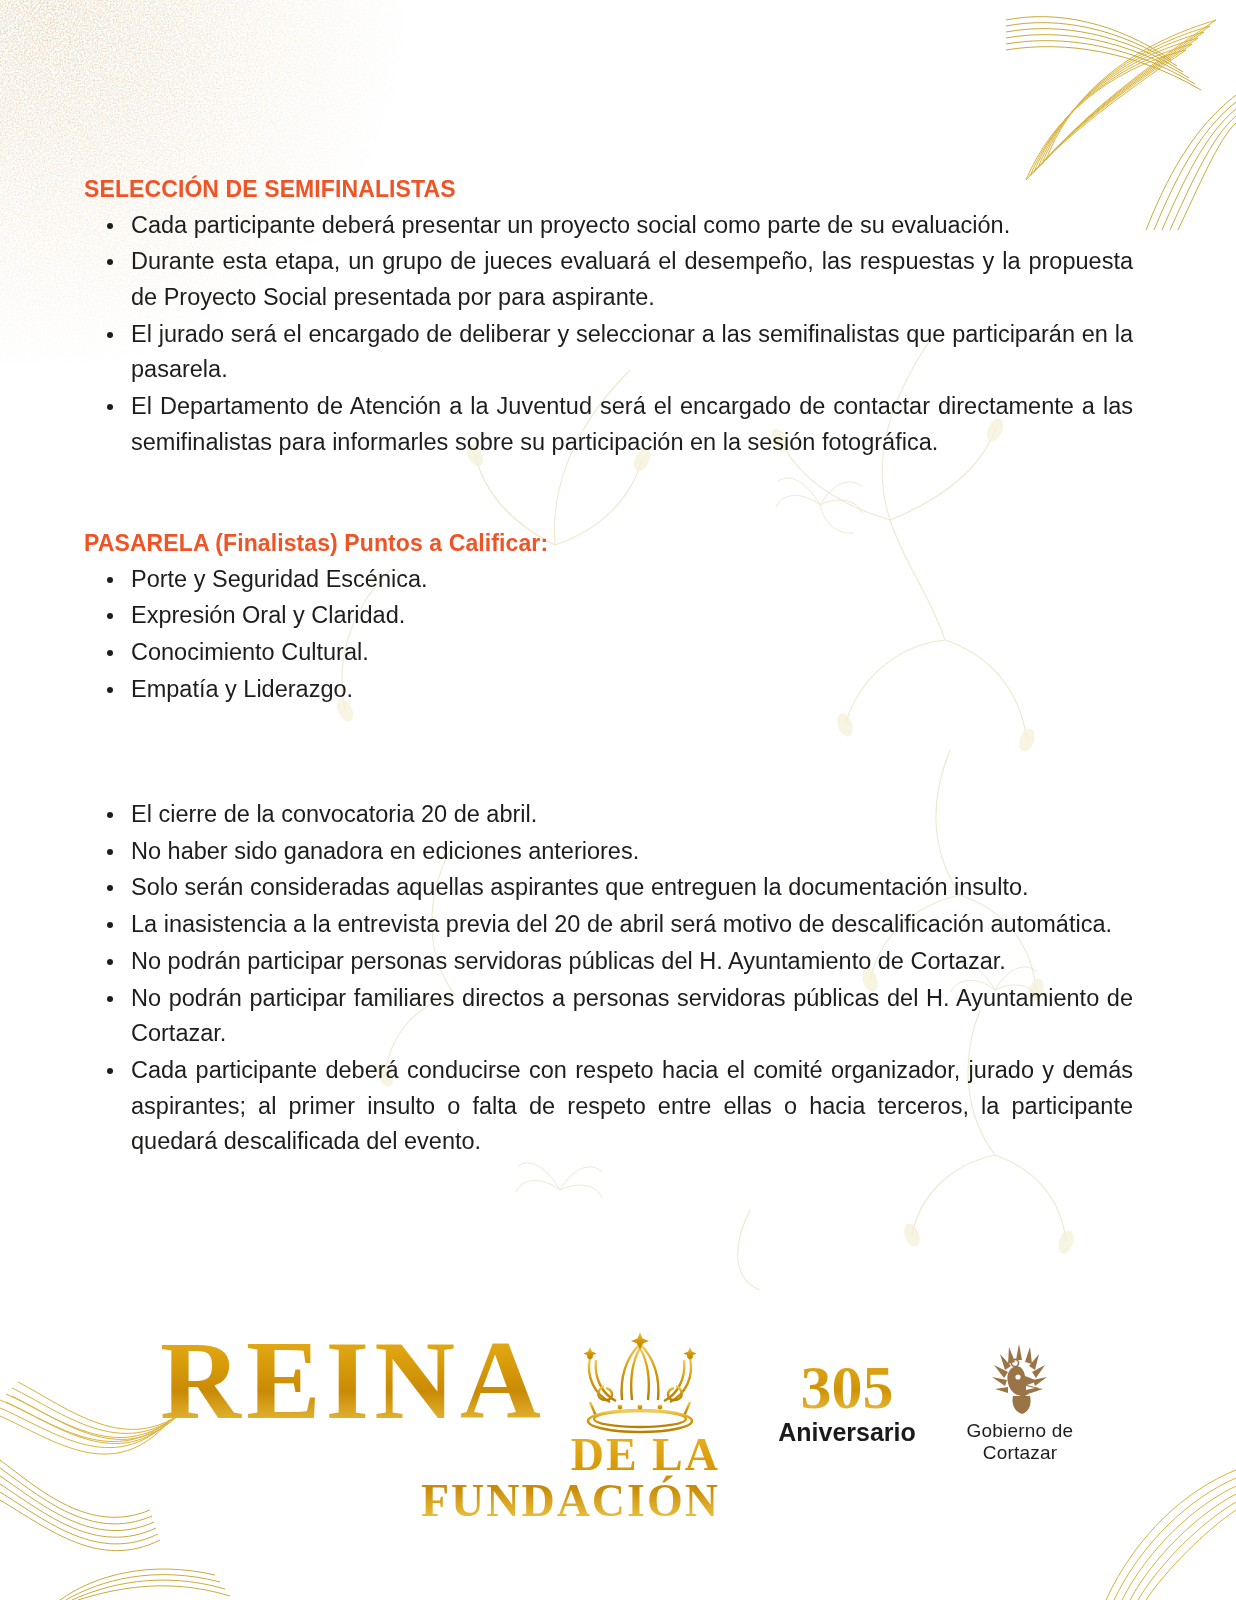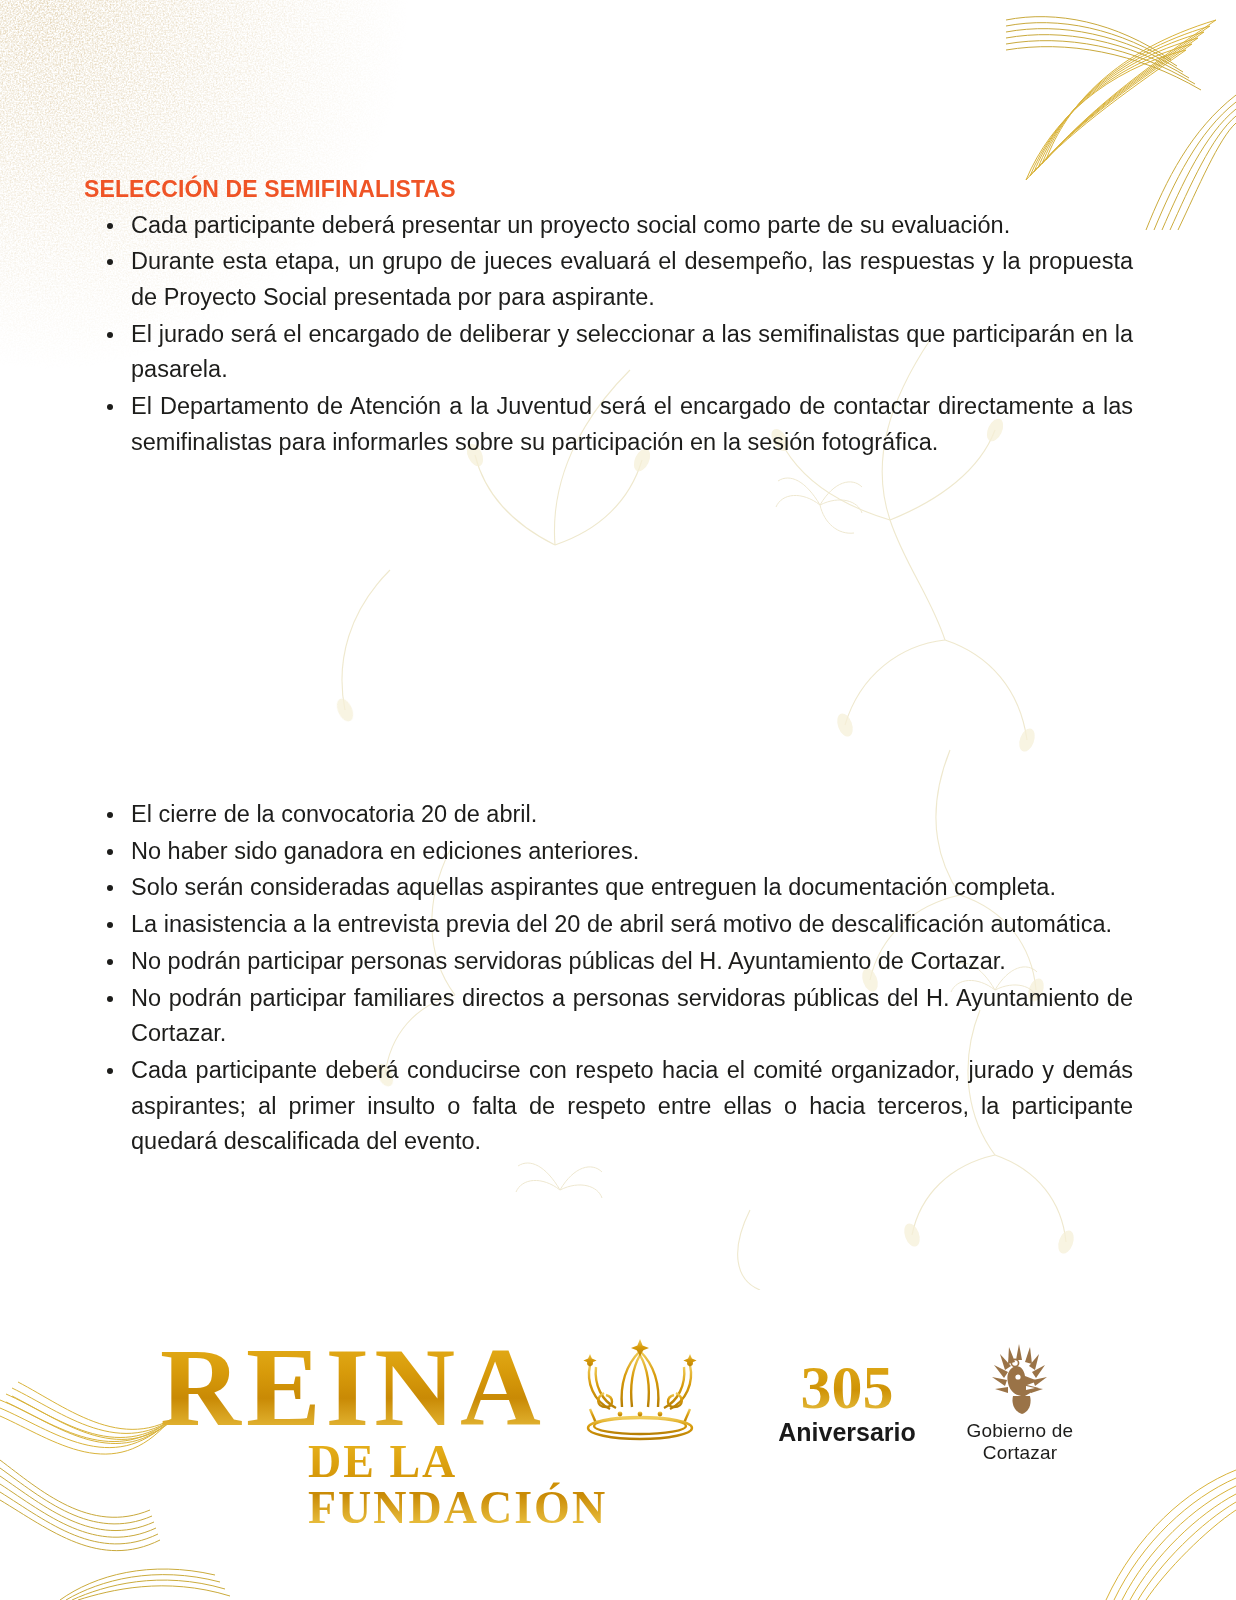"PASARELA (Finalistas) Puntos a" section.section { html: none -> <section> <h2>PASARELA (Finalistas) Puntos a Calificar:</h2> <ul> <li>Porte y Seguridad Escénica.</li> <li>Expresión Oral y Claridad.</li> <li>Conocimiento Cultural.</li> <li>Empatía y Liderazgo.</li> </ul> </section> }
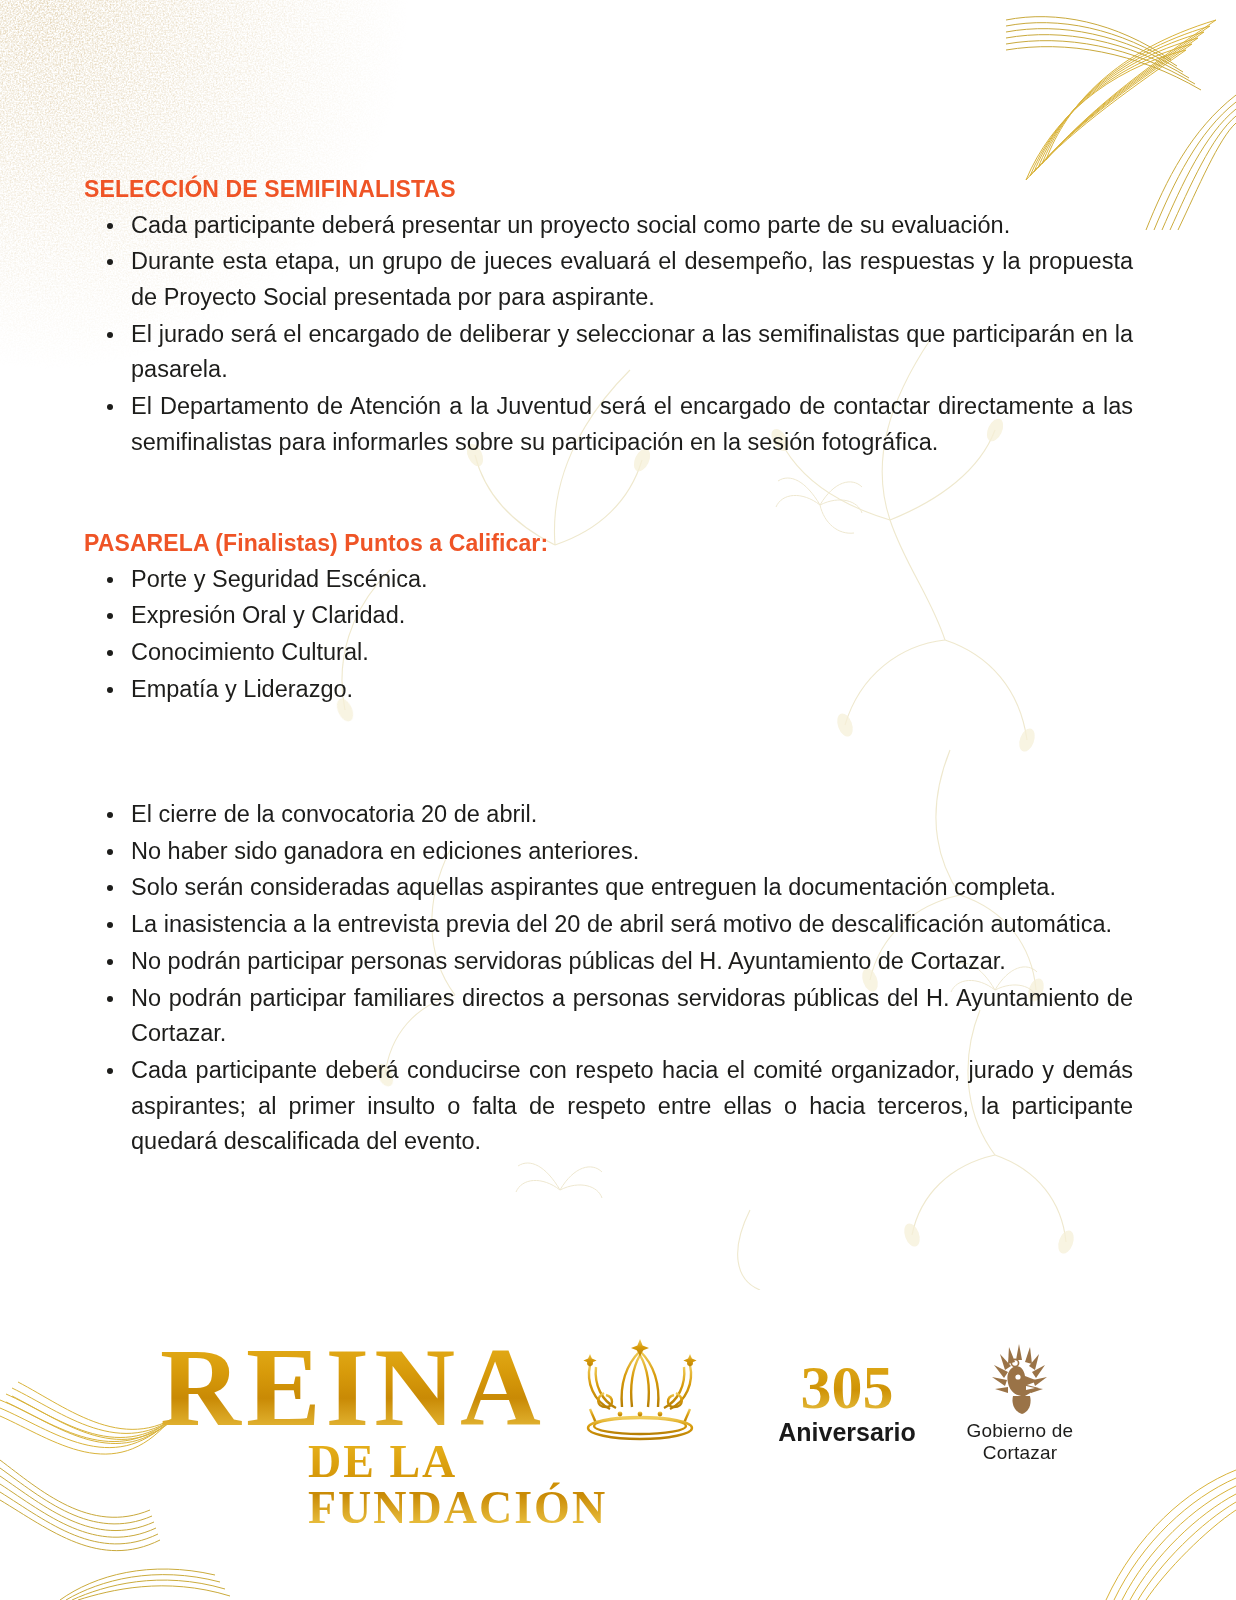"Solo serán consideradas aquellas" li.nojustify { text: completa -> insulto }
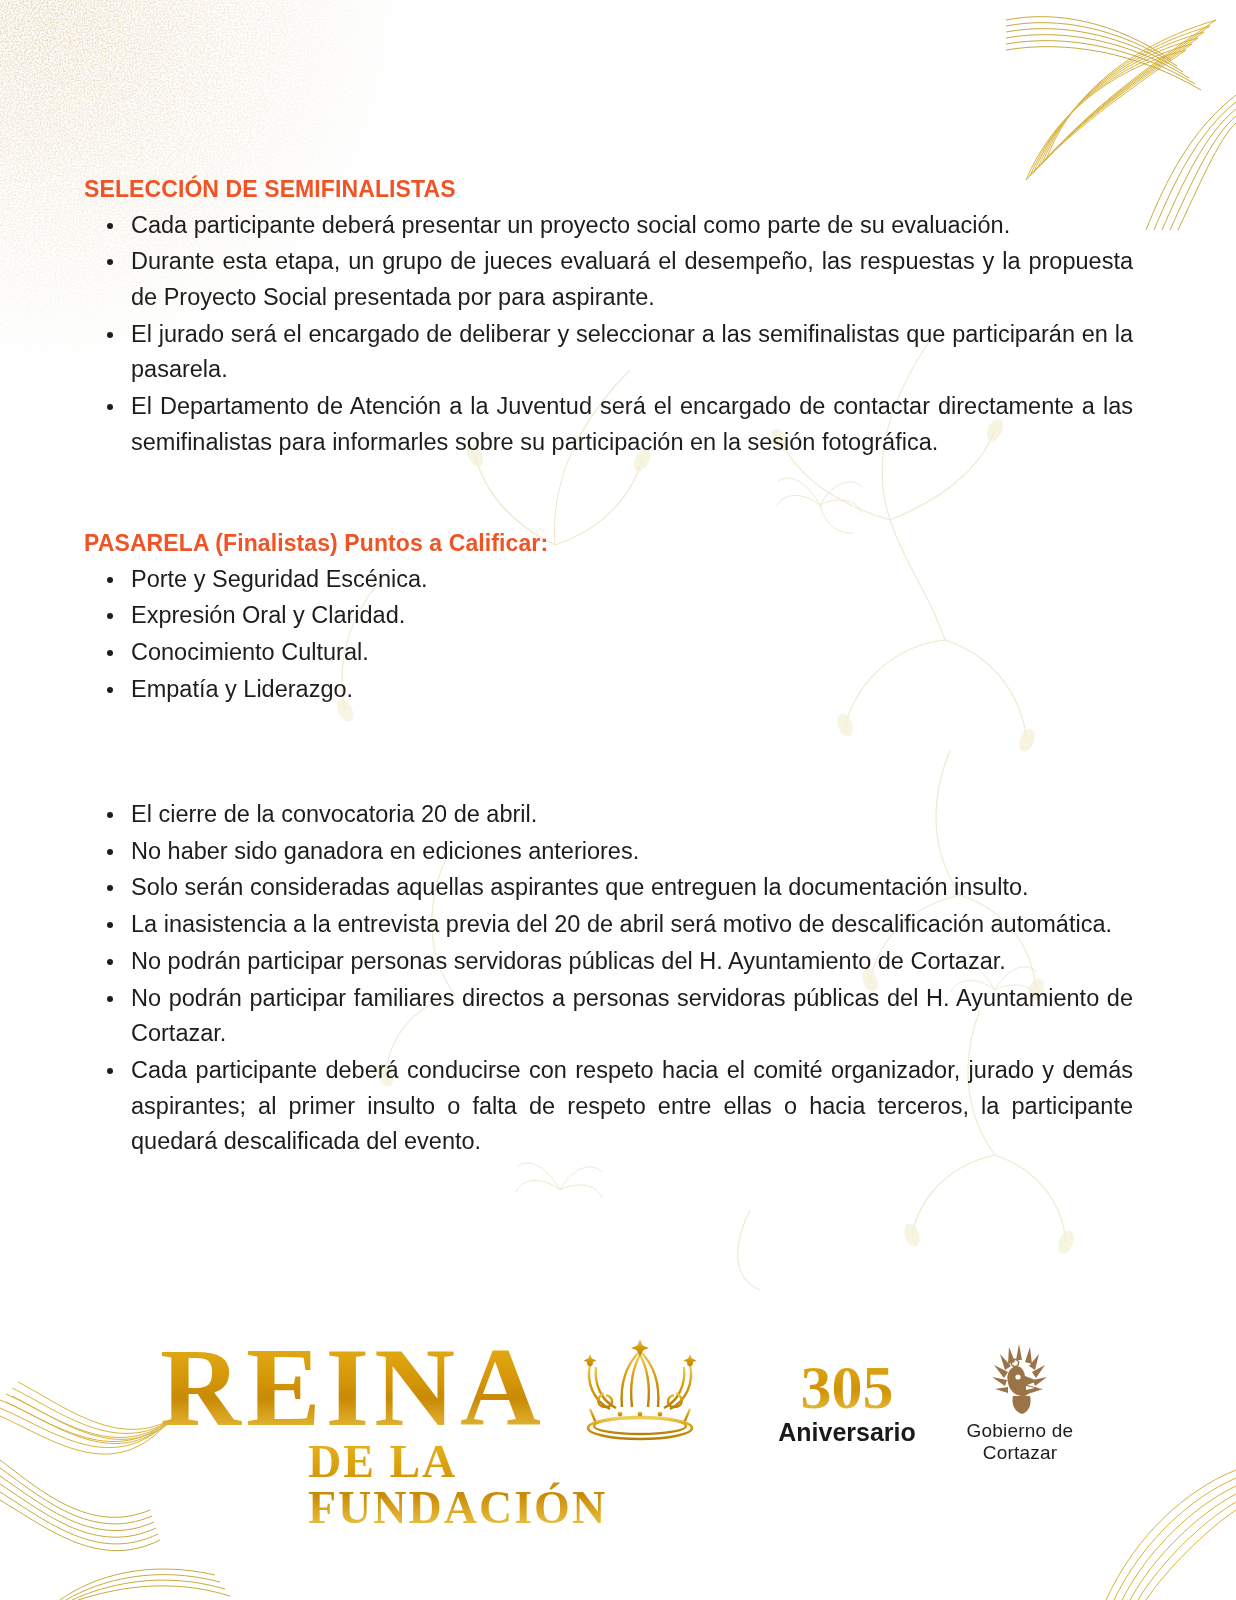"REINA" #reina-logo { text-align: none -> right; top: 7px -> 0 }
